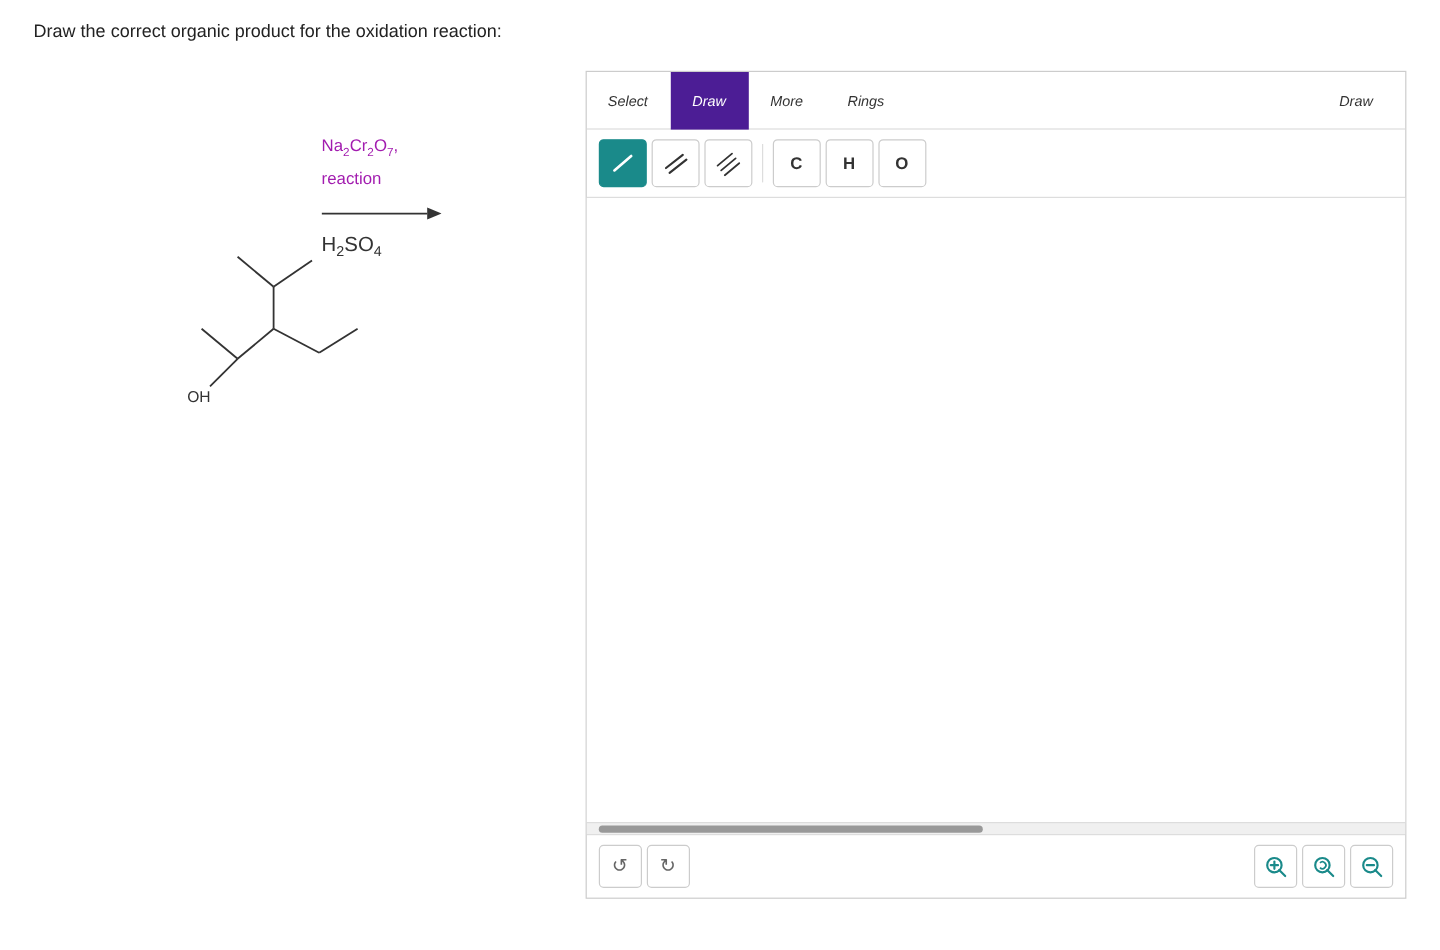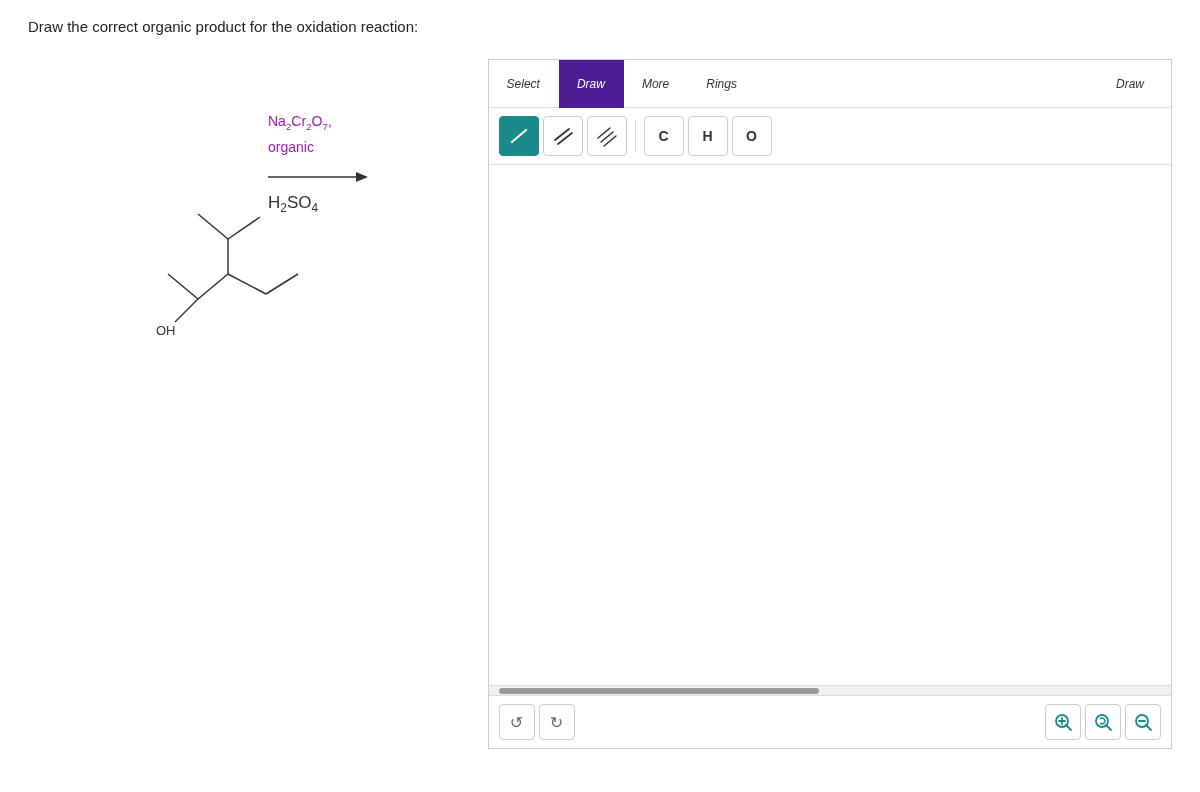"organic" div { text: organic -> reaction }
